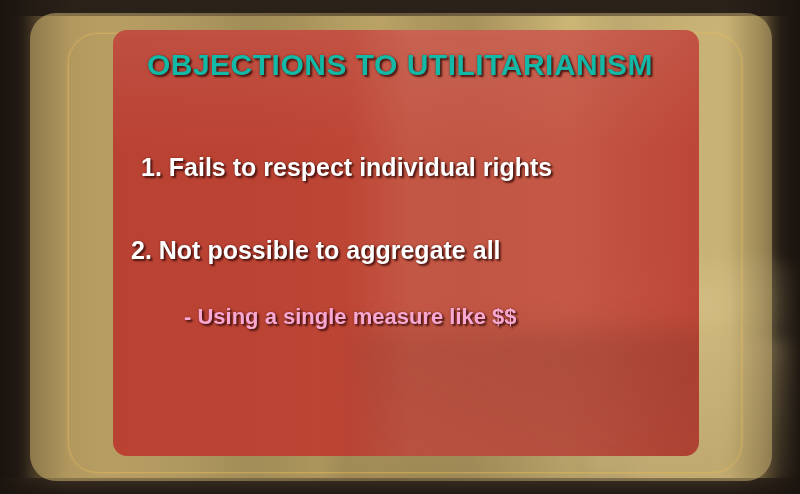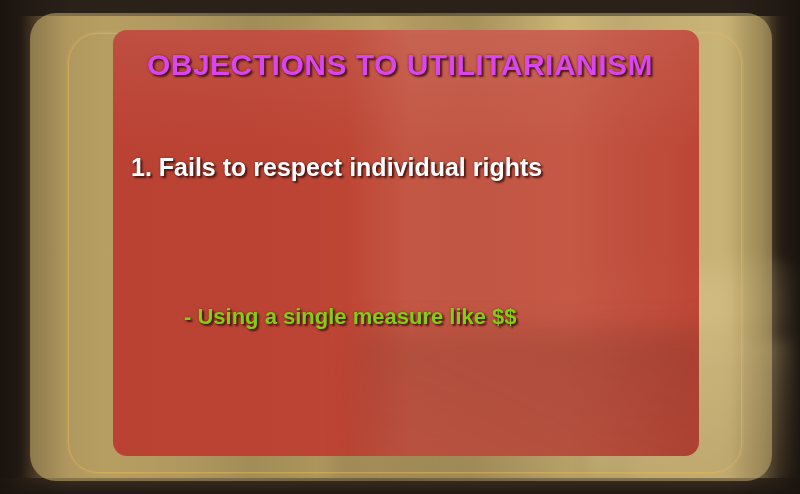"OBJECTIONS TO UTILITARIANISM" .slide-title { color: #d946ef -> #14b8a6 }
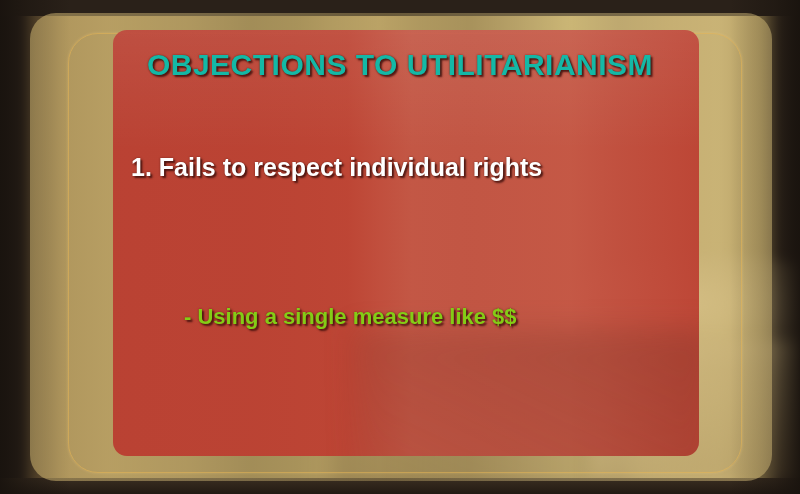"1. Fails to respect individual" .bullet-1 { left: 131px -> 141px }
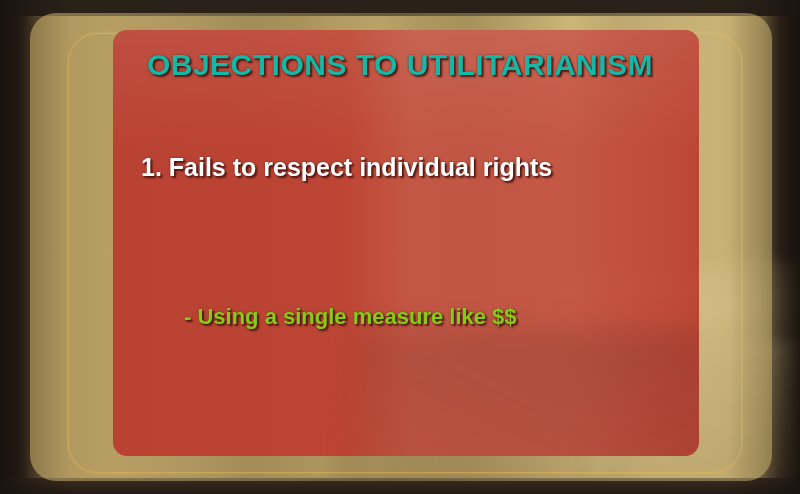"2. Not possible to aggregate" span { html: none -> <span>2. Not possible to aggregate all</span> }
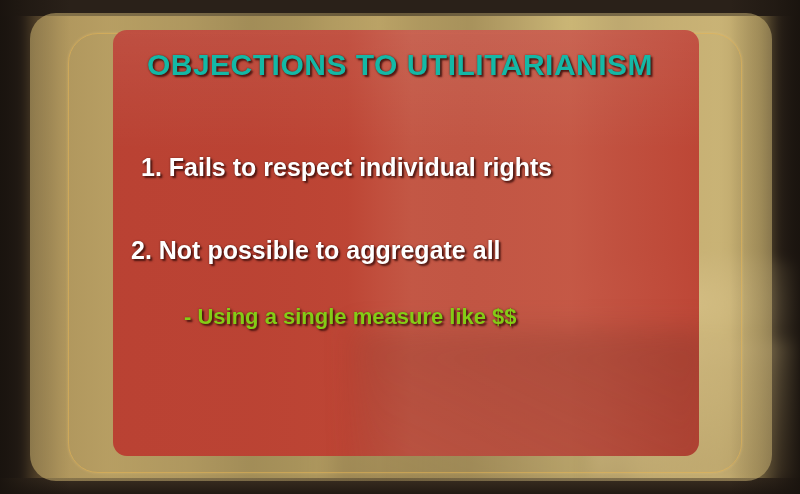"- Using a single measure" .subpoint { color: #84cc16 -> #f9a8d4 }
